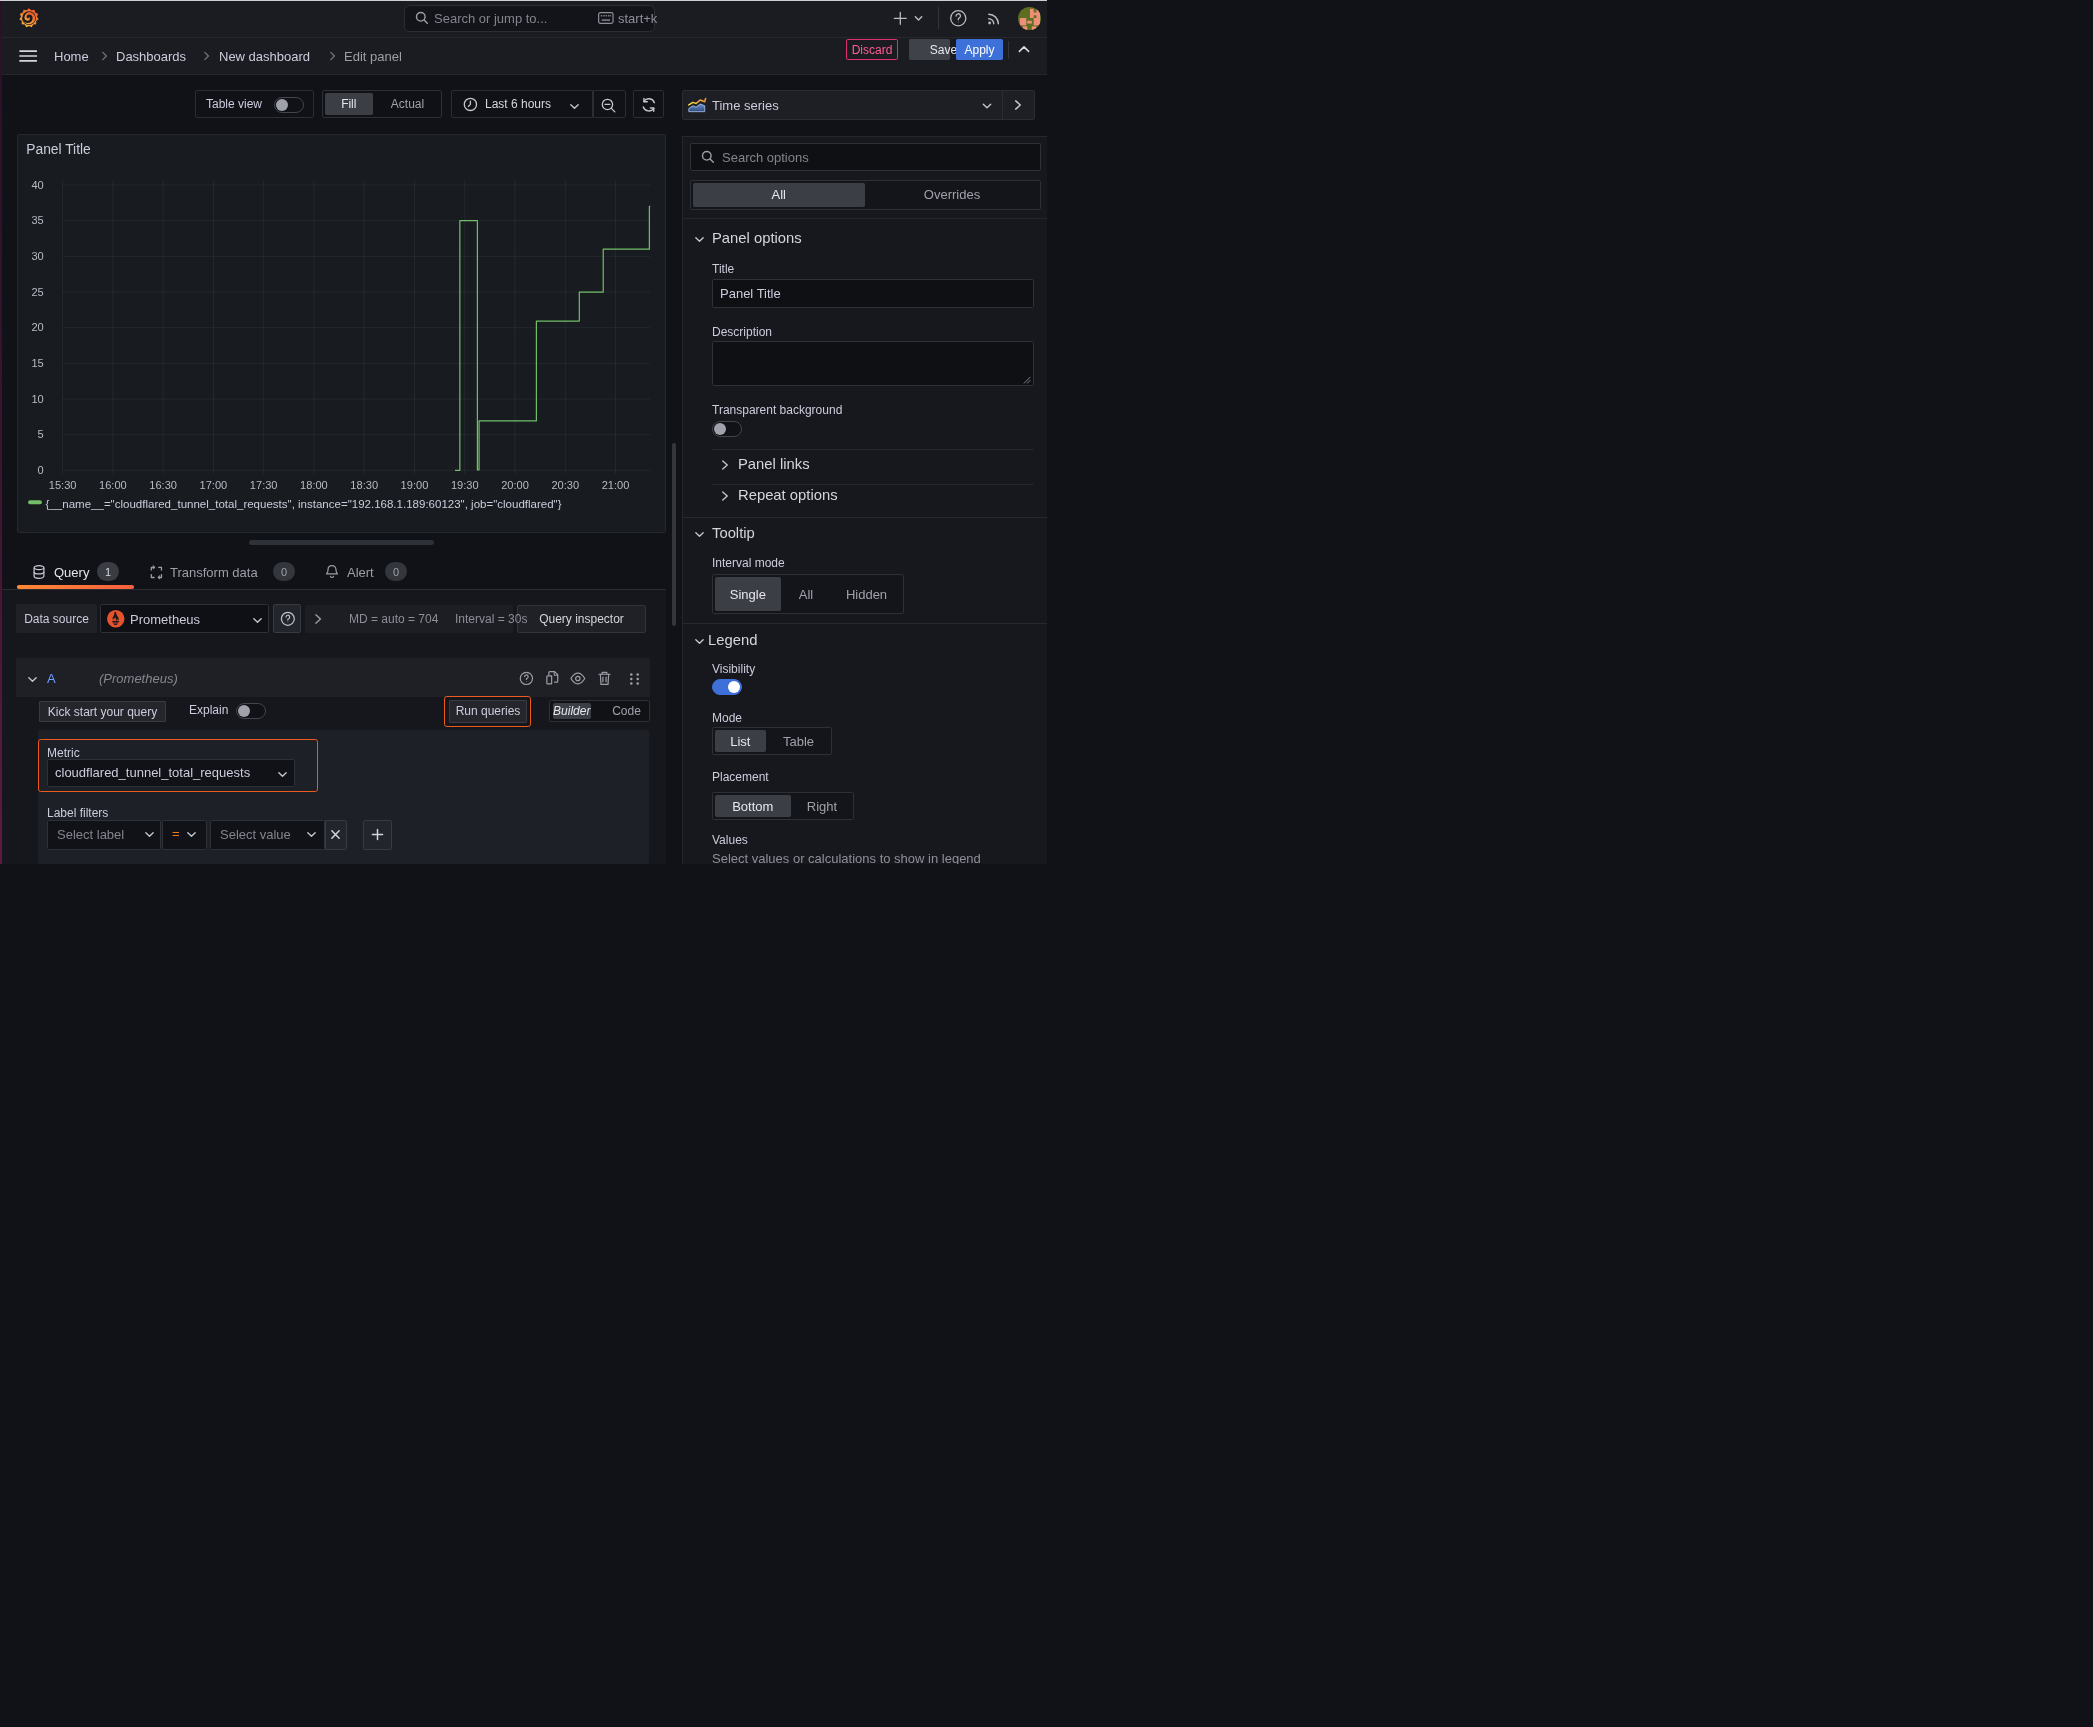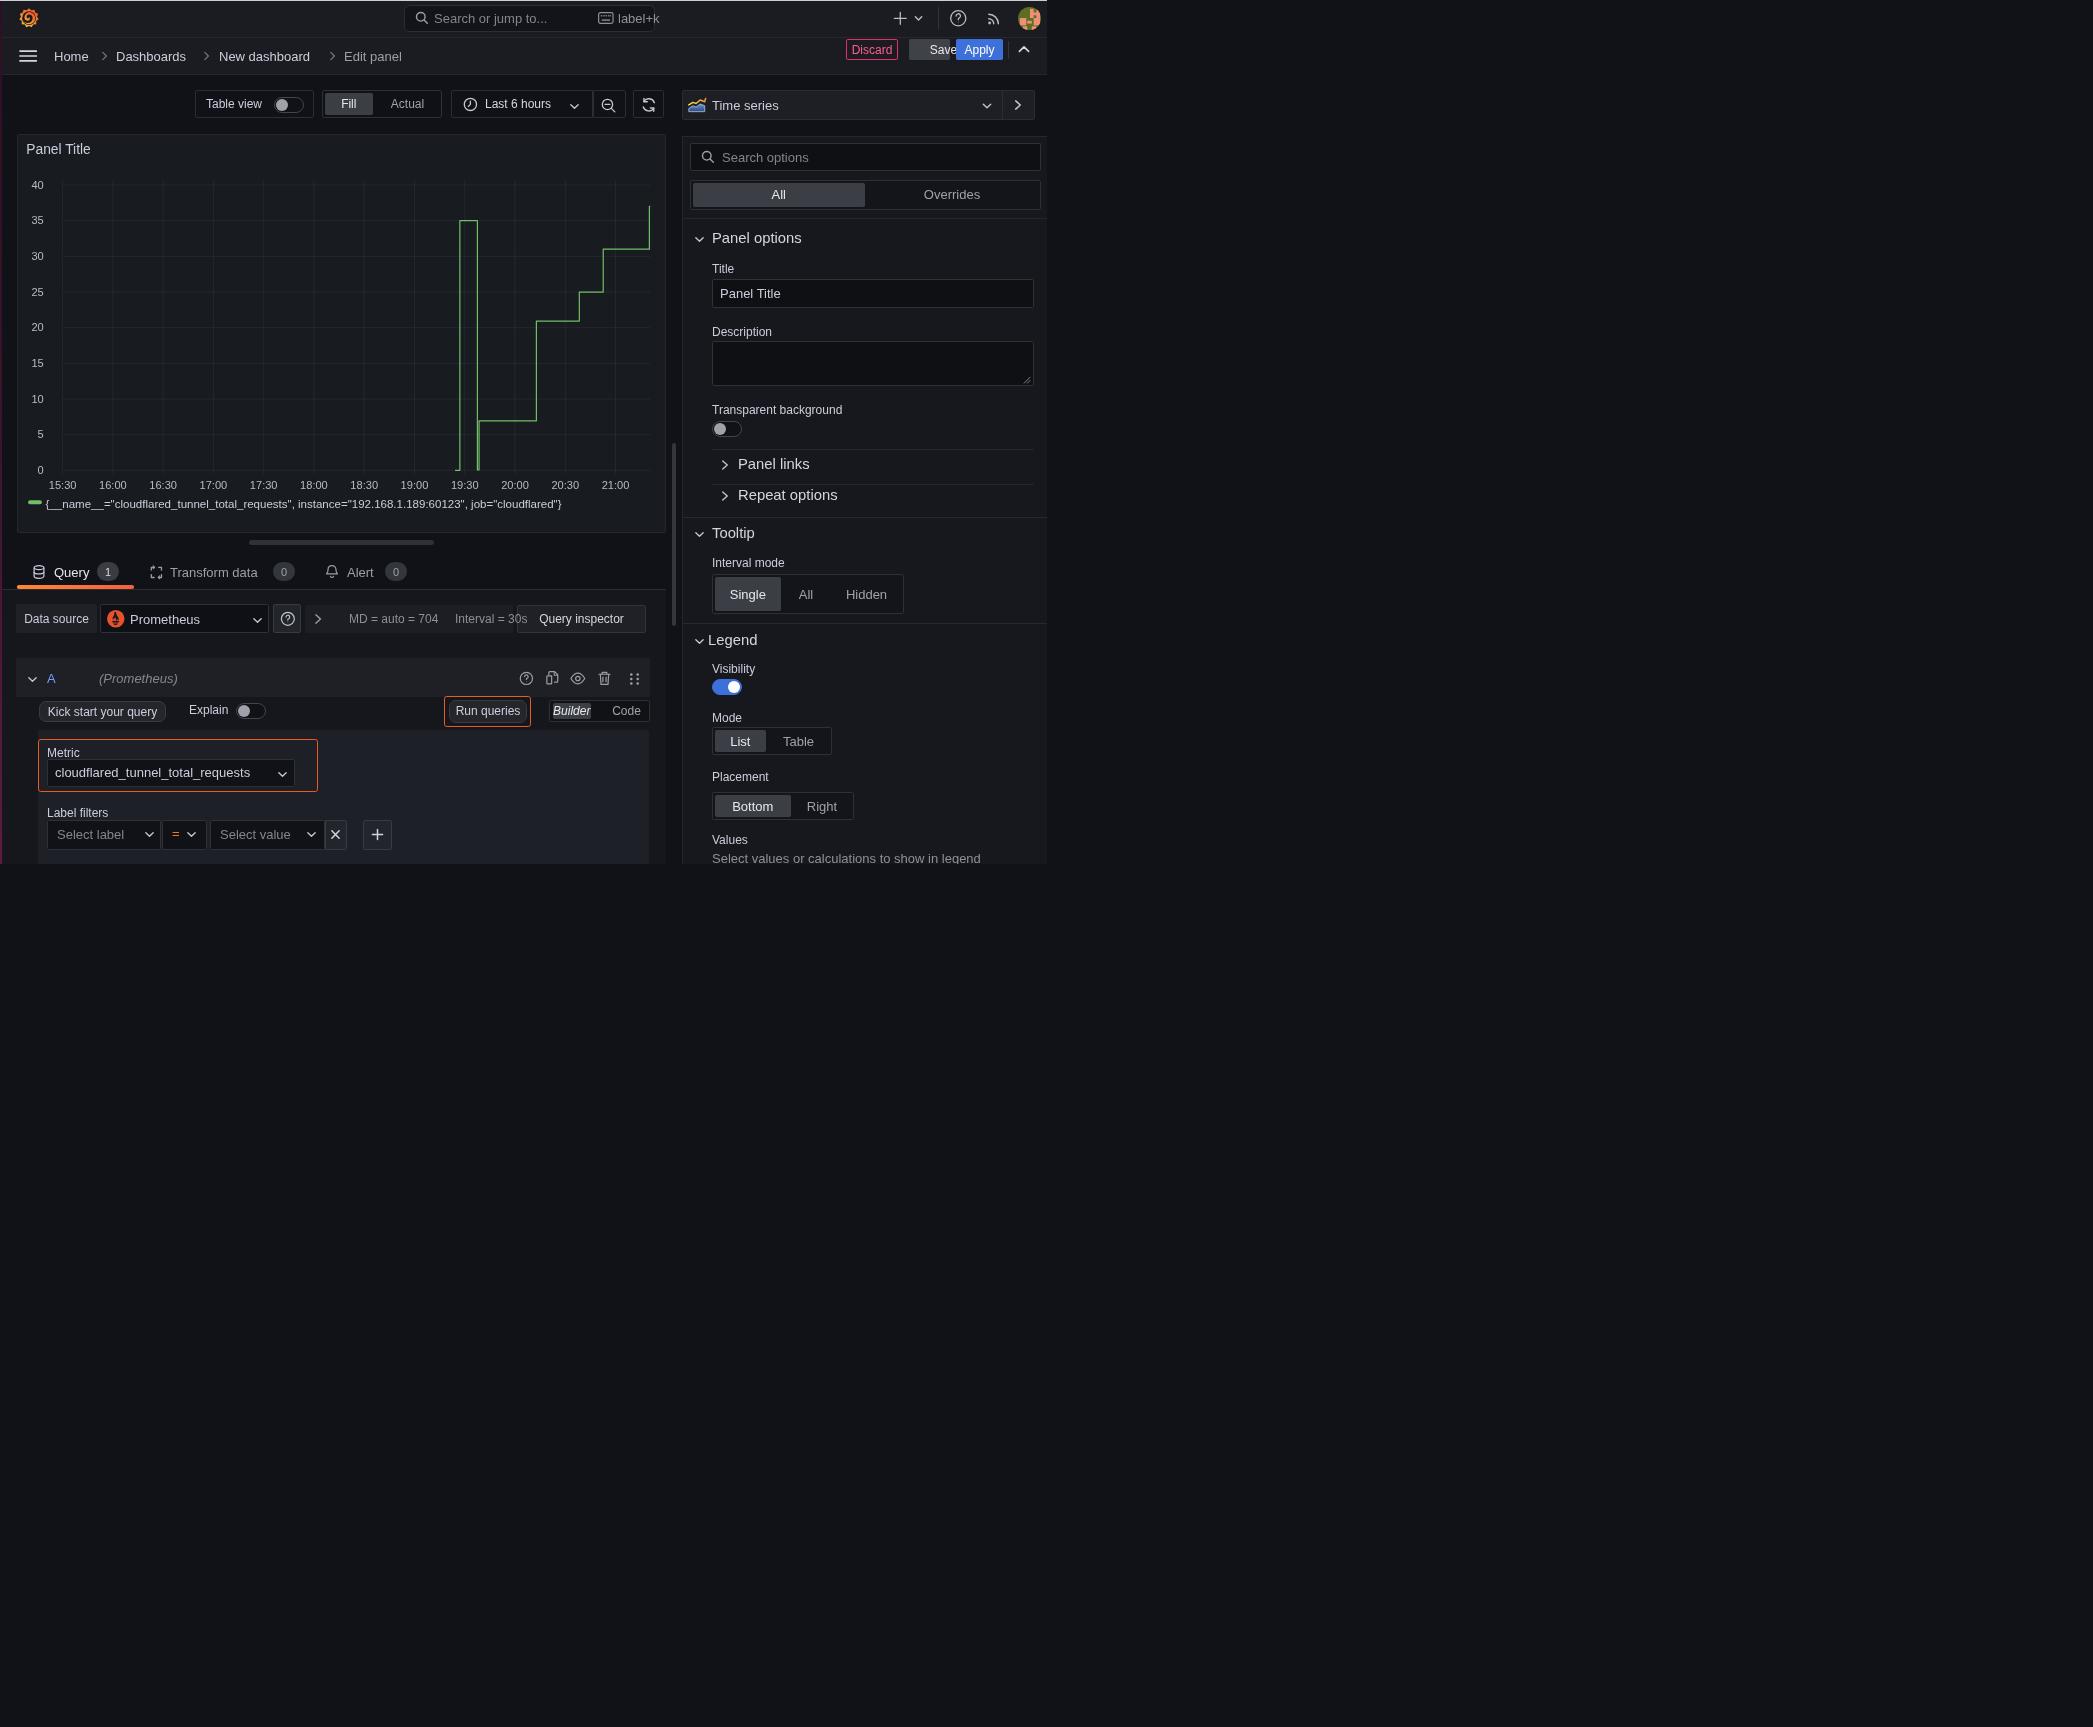"label+k" div.abs { text: label+k -> start+k }
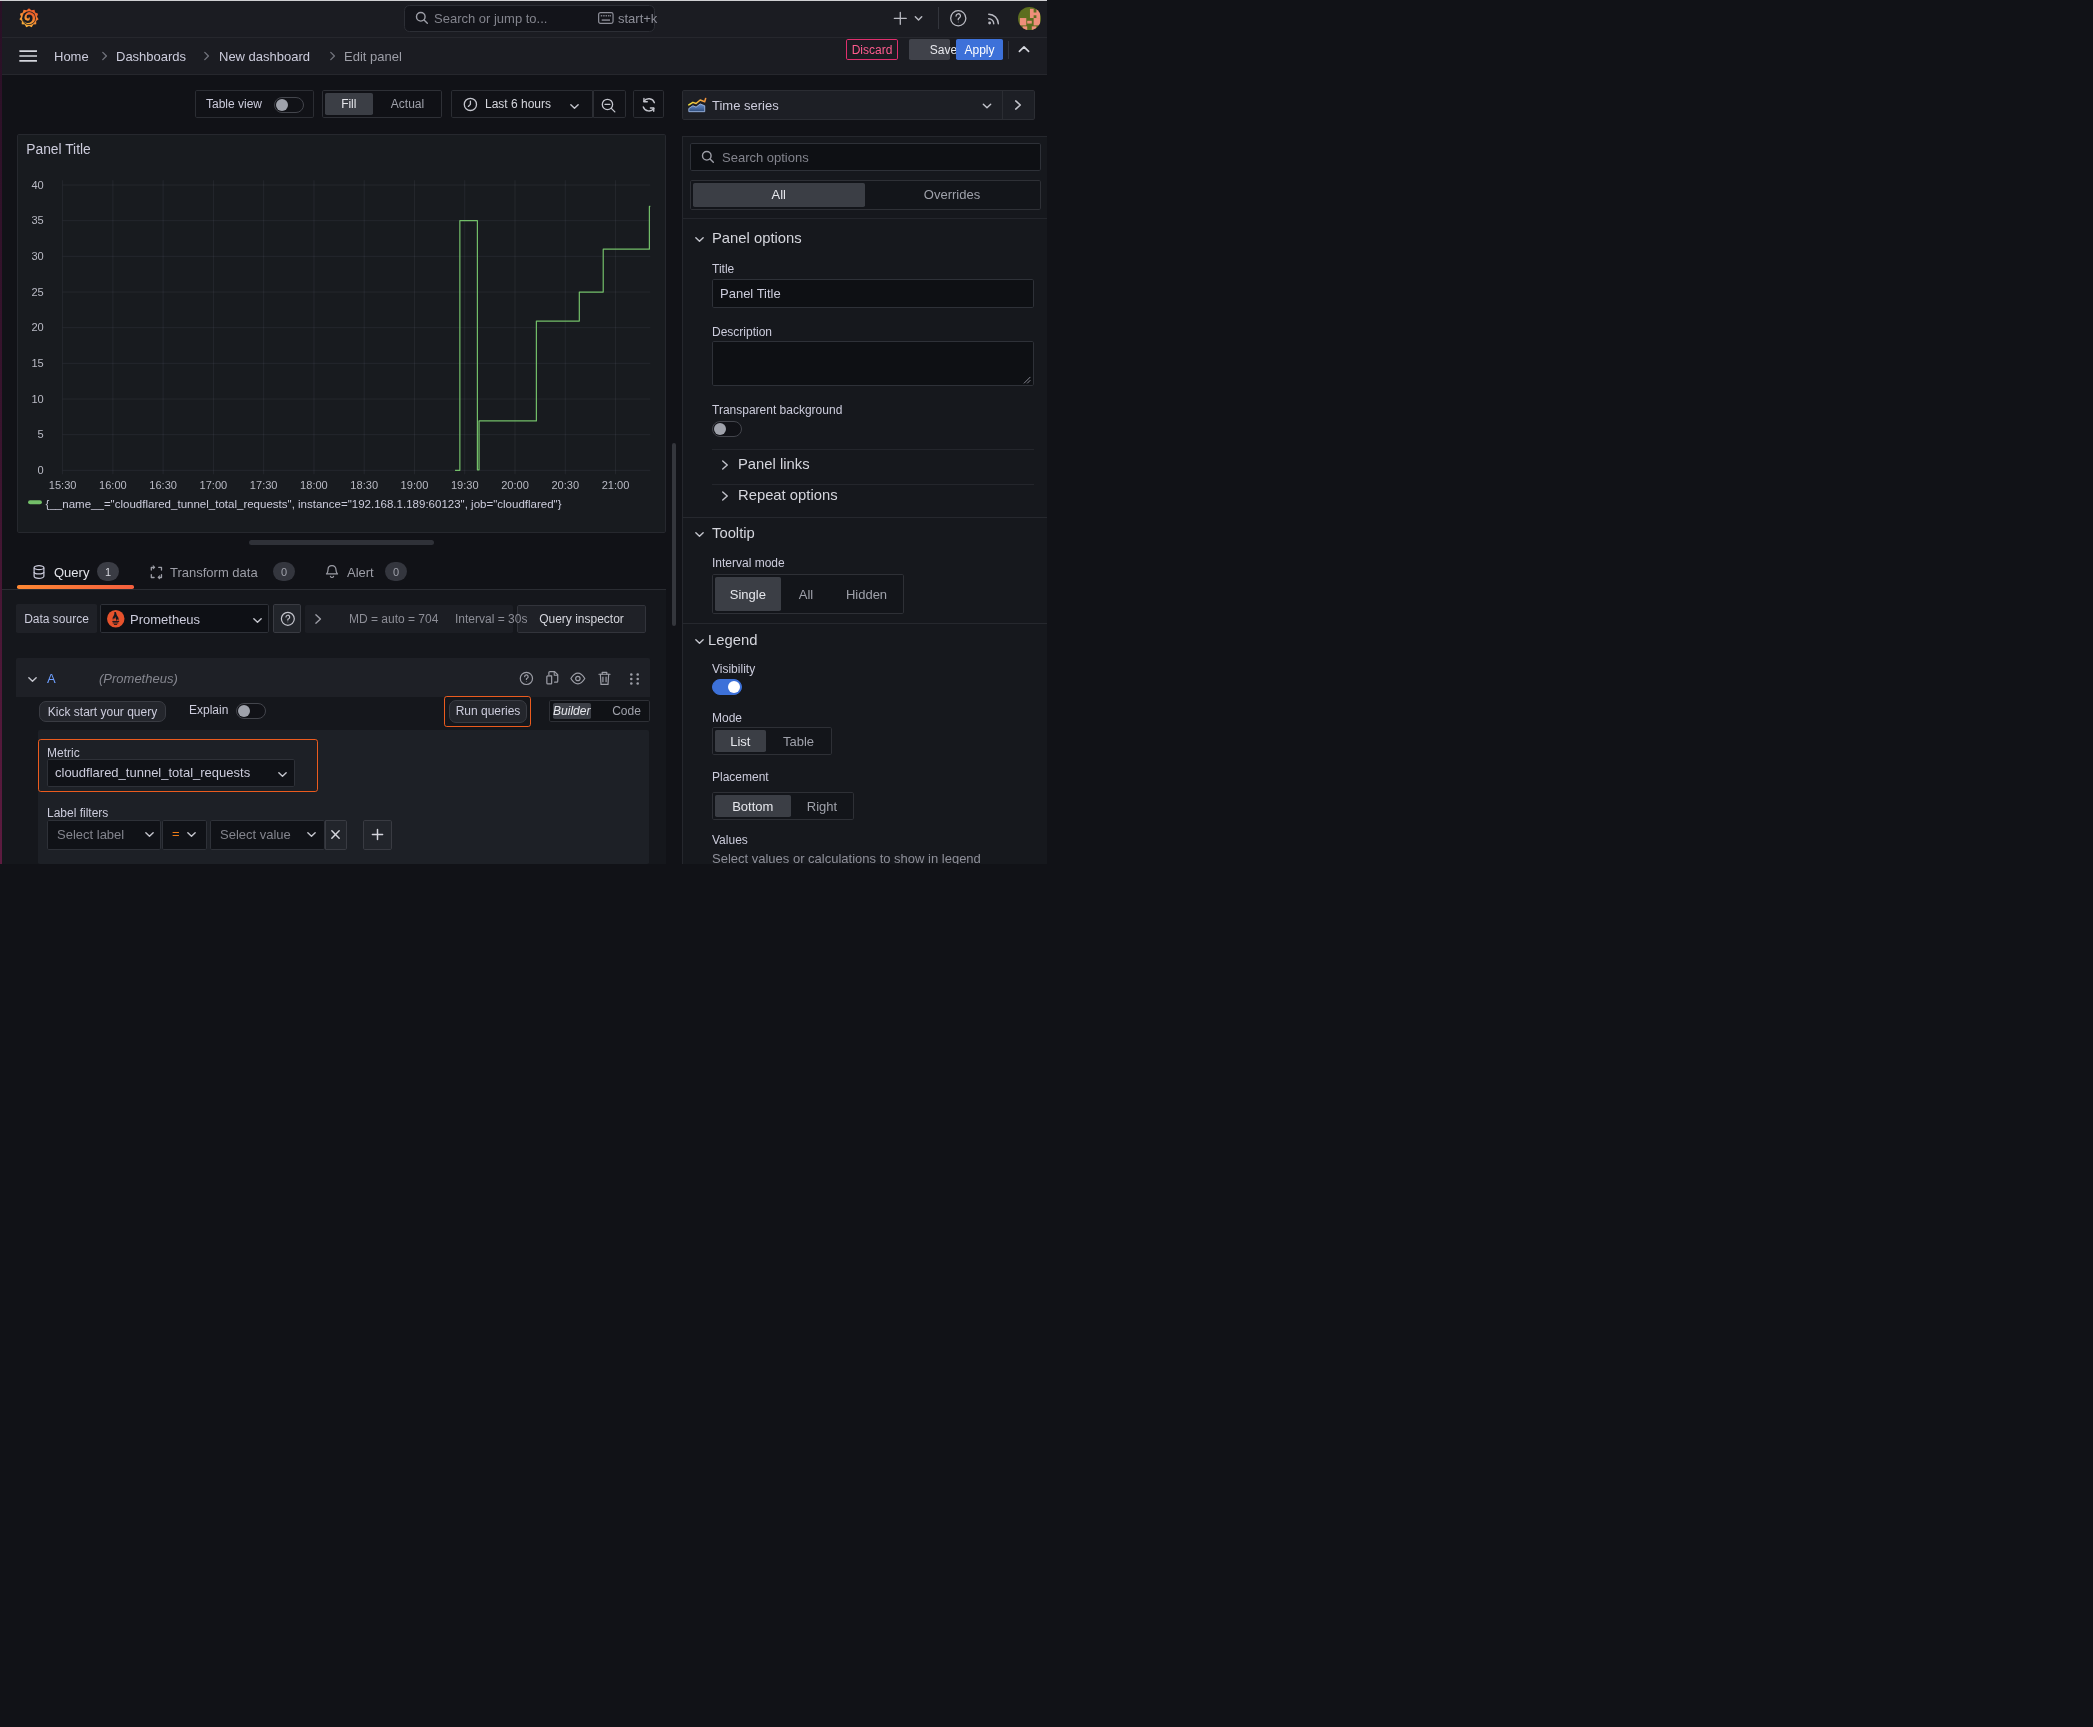"Kick start your query" .btn-sec { border-radius: 7px -> 1px }
